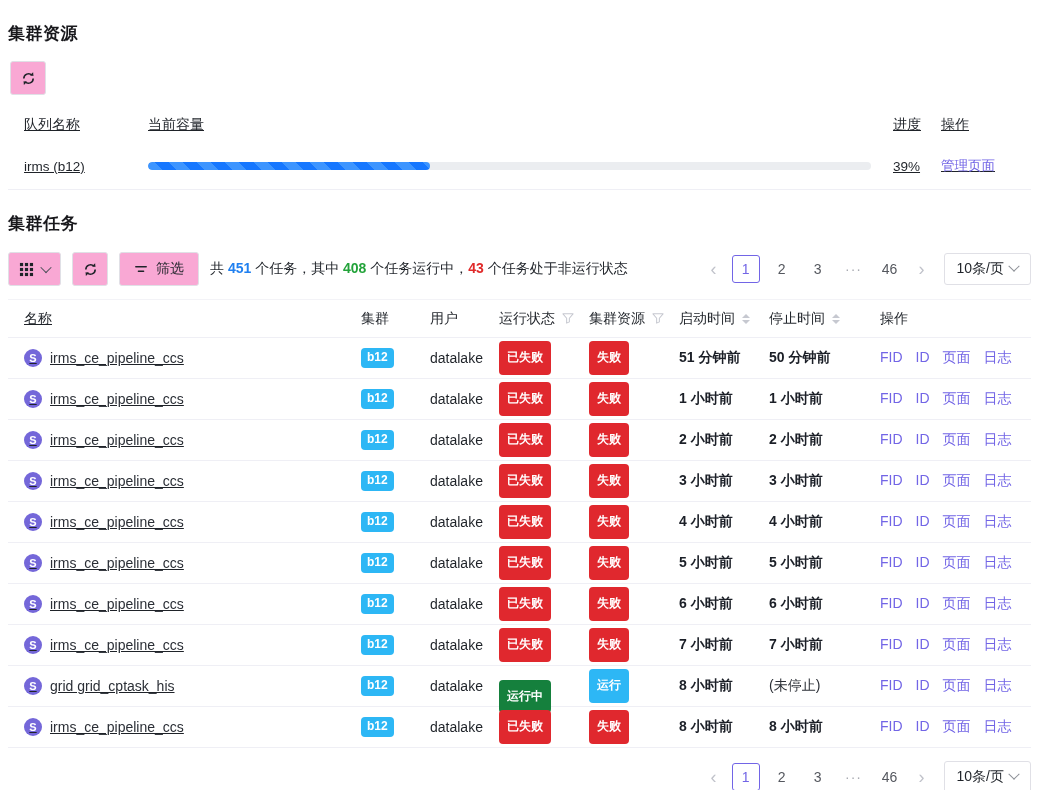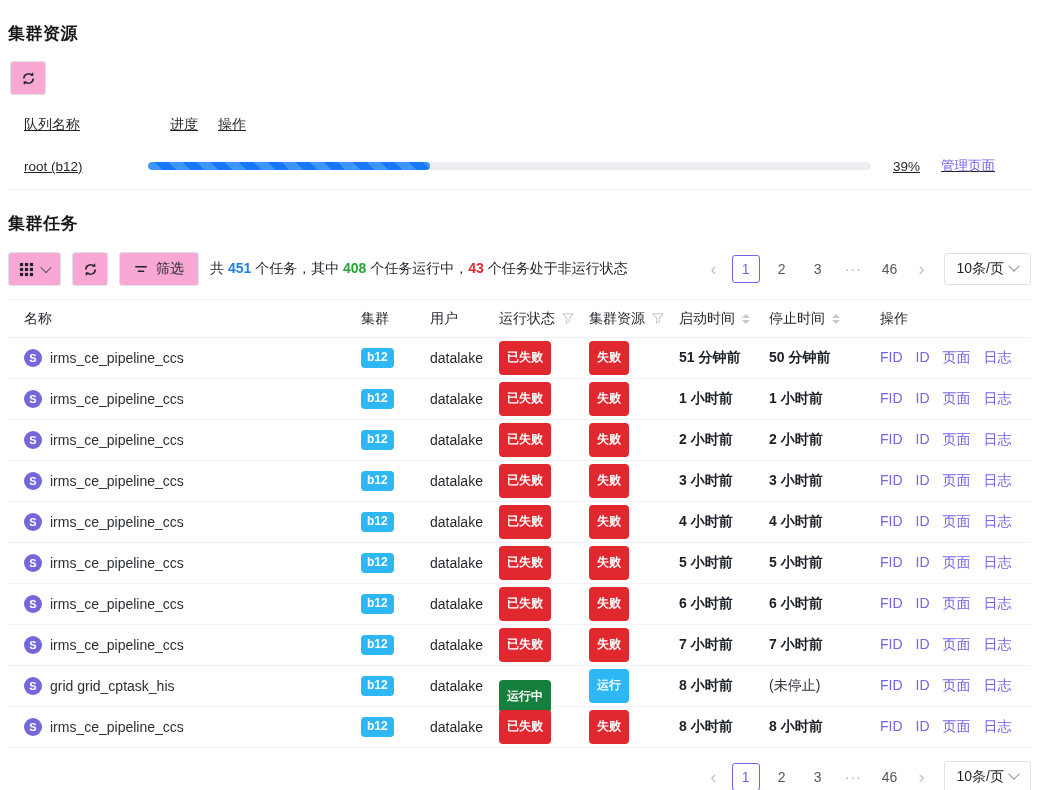"当前容量" div.rcol-capacity { html: none -> <div>当前容量</div> }
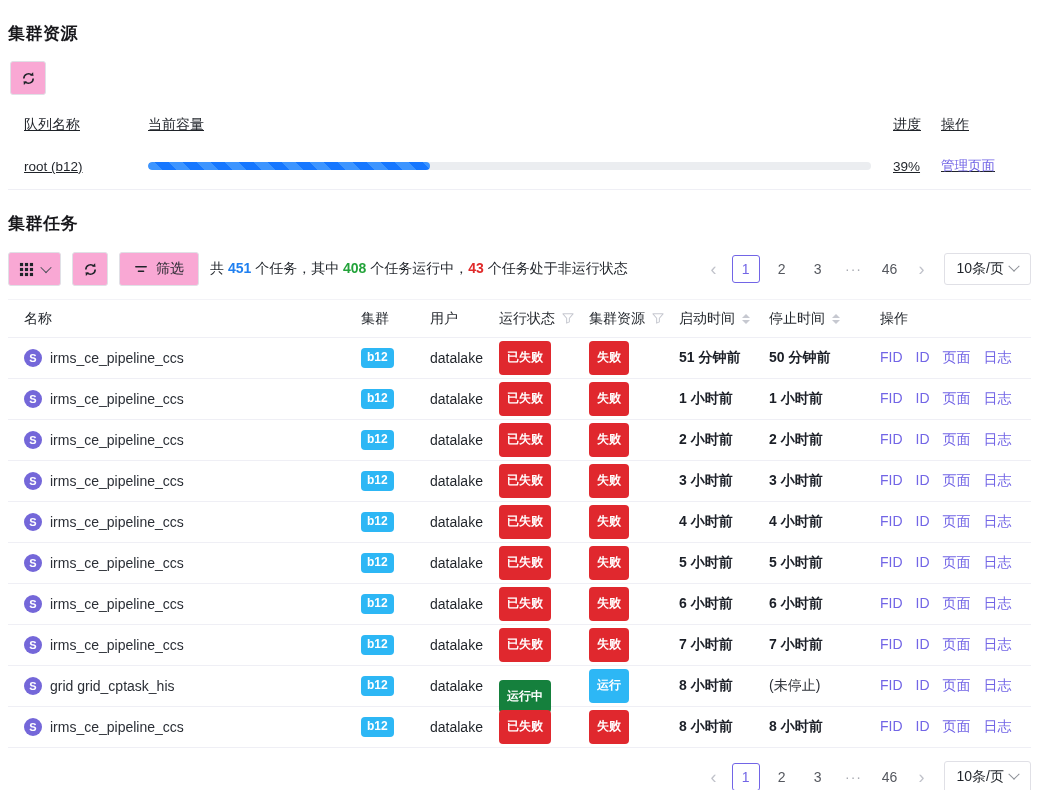"root (b12)" div.rcol-queue { text: root -> irms }
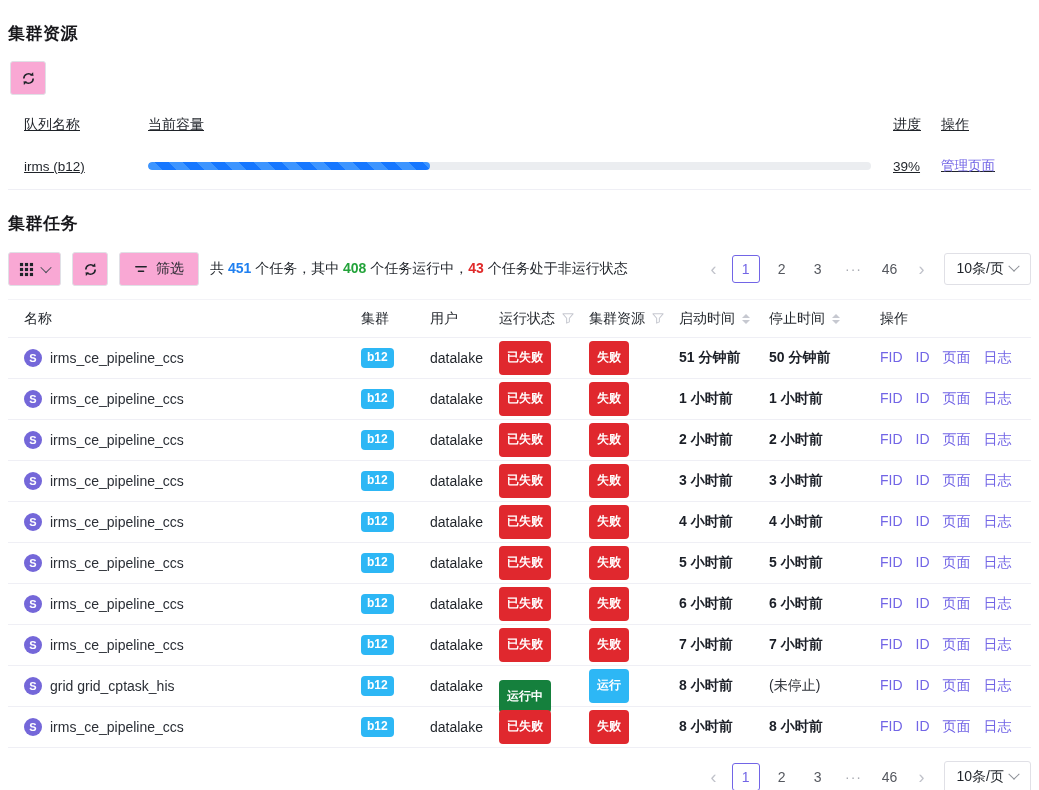"名称" .col-name { text-decoration: none -> underline }
